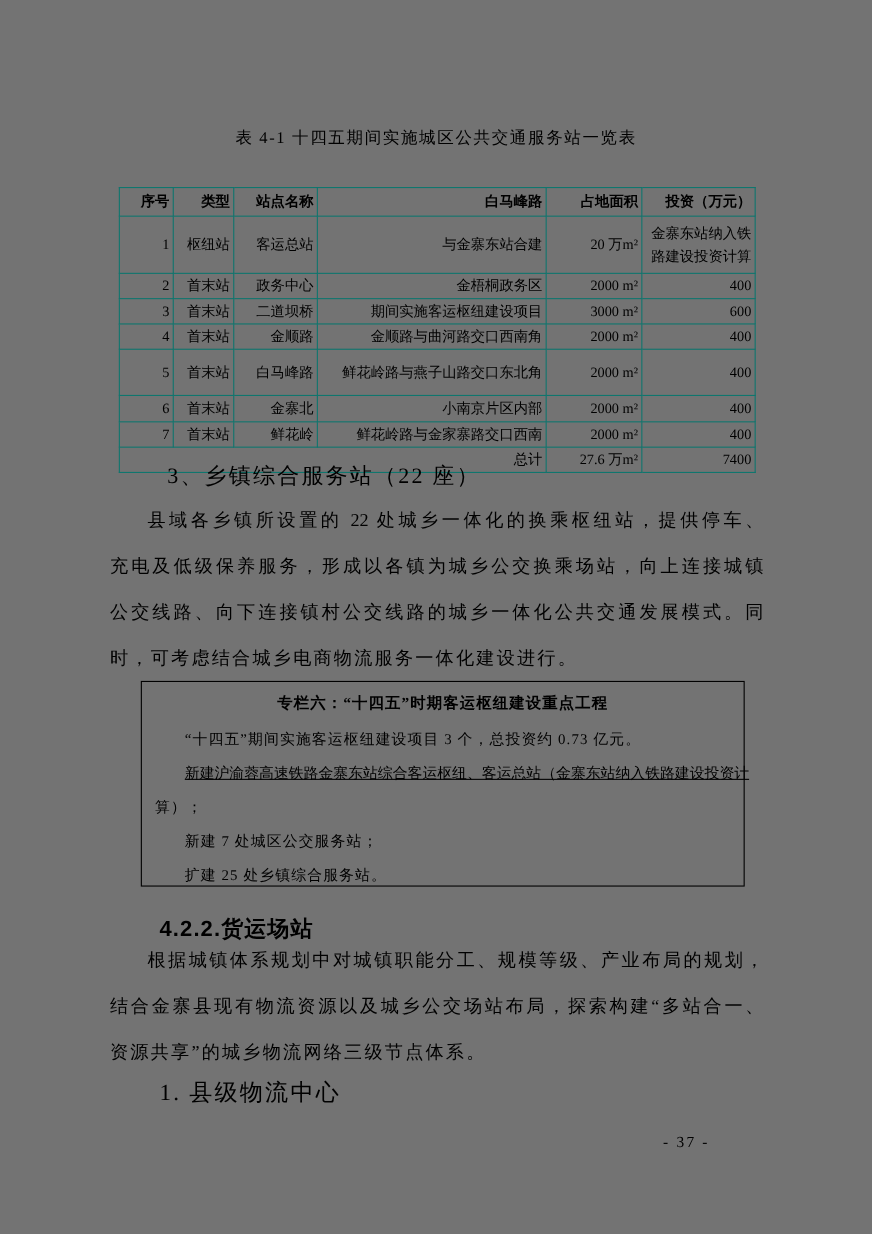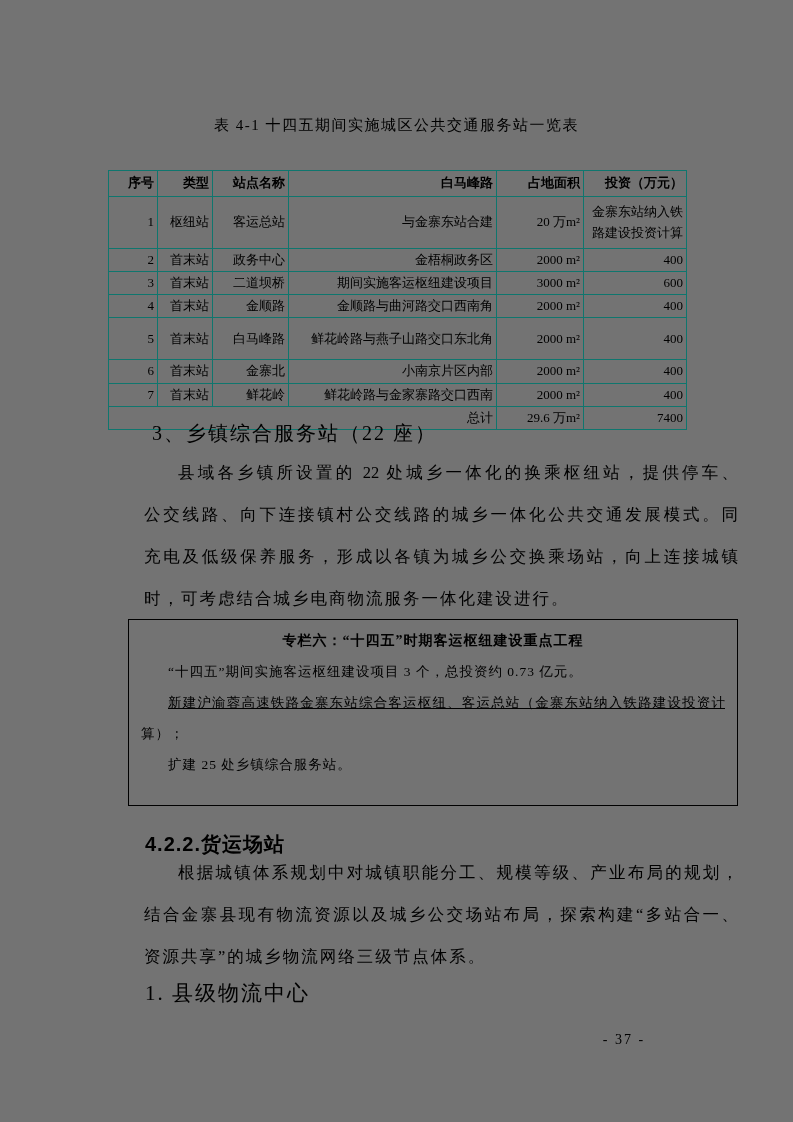"29.6 万m²" td { text: 29.6 -> 27.6 }
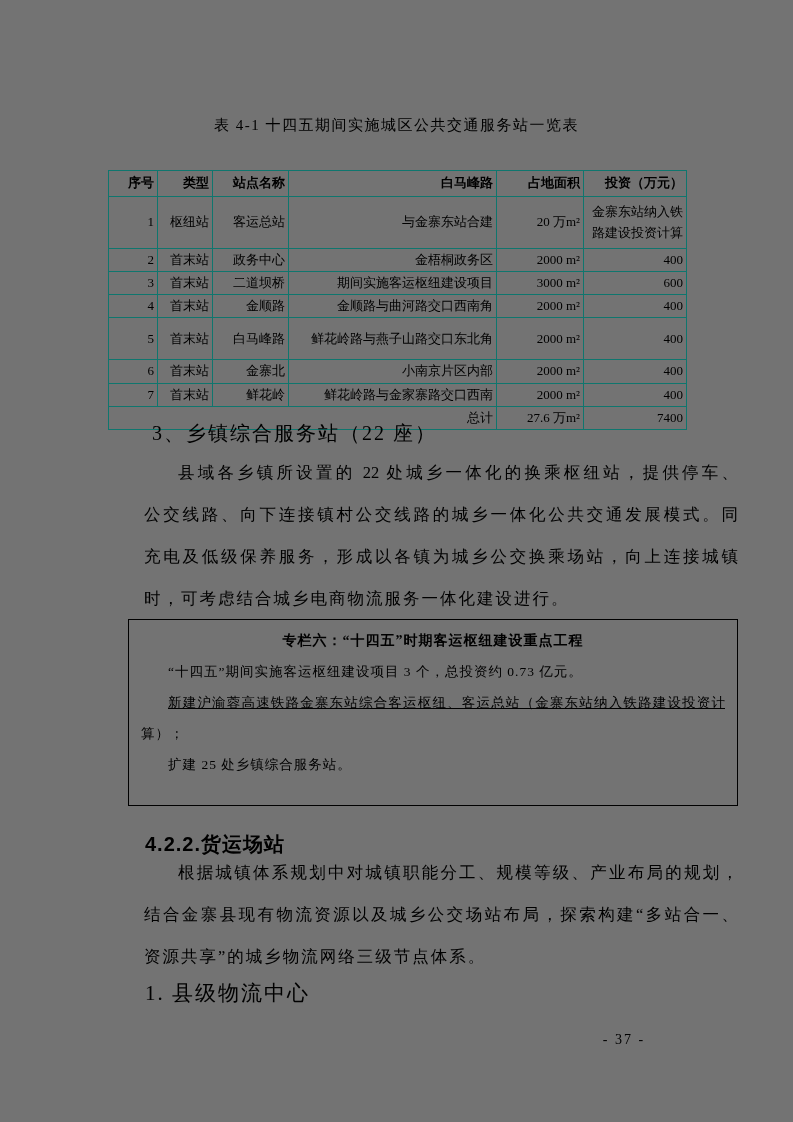"县域各乡镇所设置的 22 处城乡一体化的换乘枢纽站，提供停车、" .body-par { margin-left: 44px -> none }
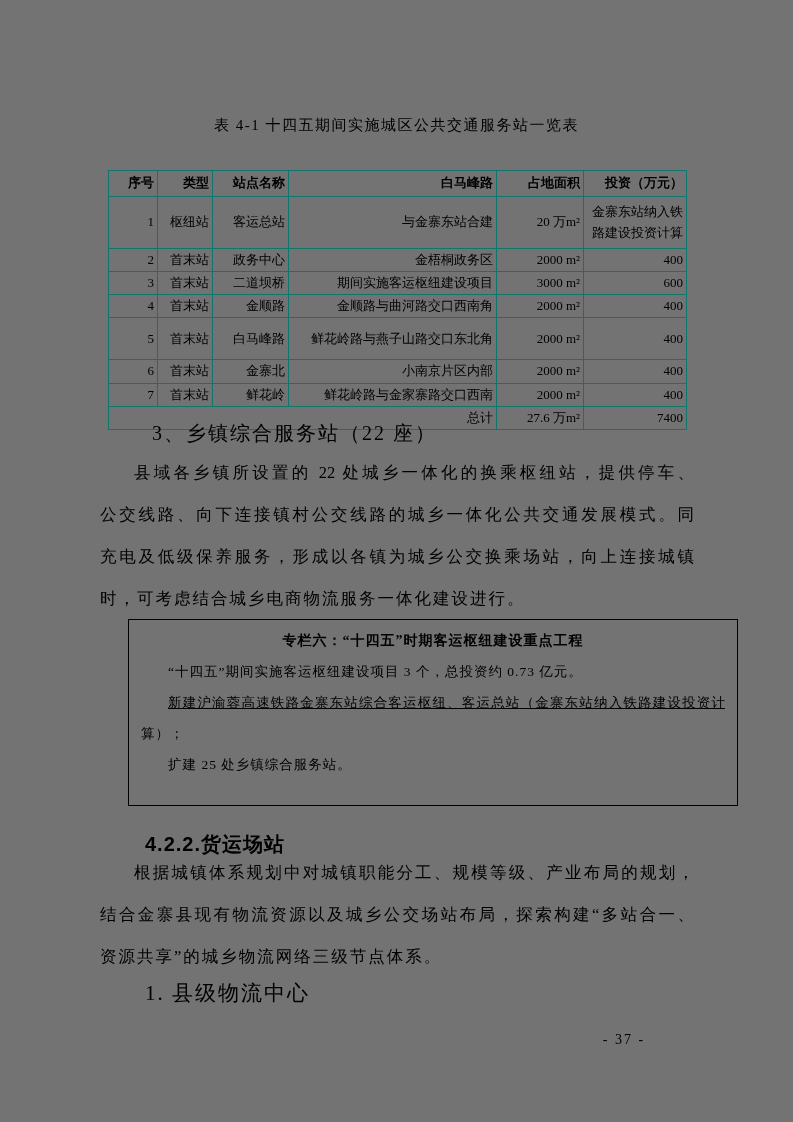"公交线路、向下连接镇村公交线路的城乡一体化公共交通发展模式。同" div.bline { order: before "充电及低级保养服务，形成以各镇为城乡公交换乘场站，向上连接城镇" -> after "充电及低级保养服务，形成以各镇为城乡公交换乘场站，向上连接城镇" }
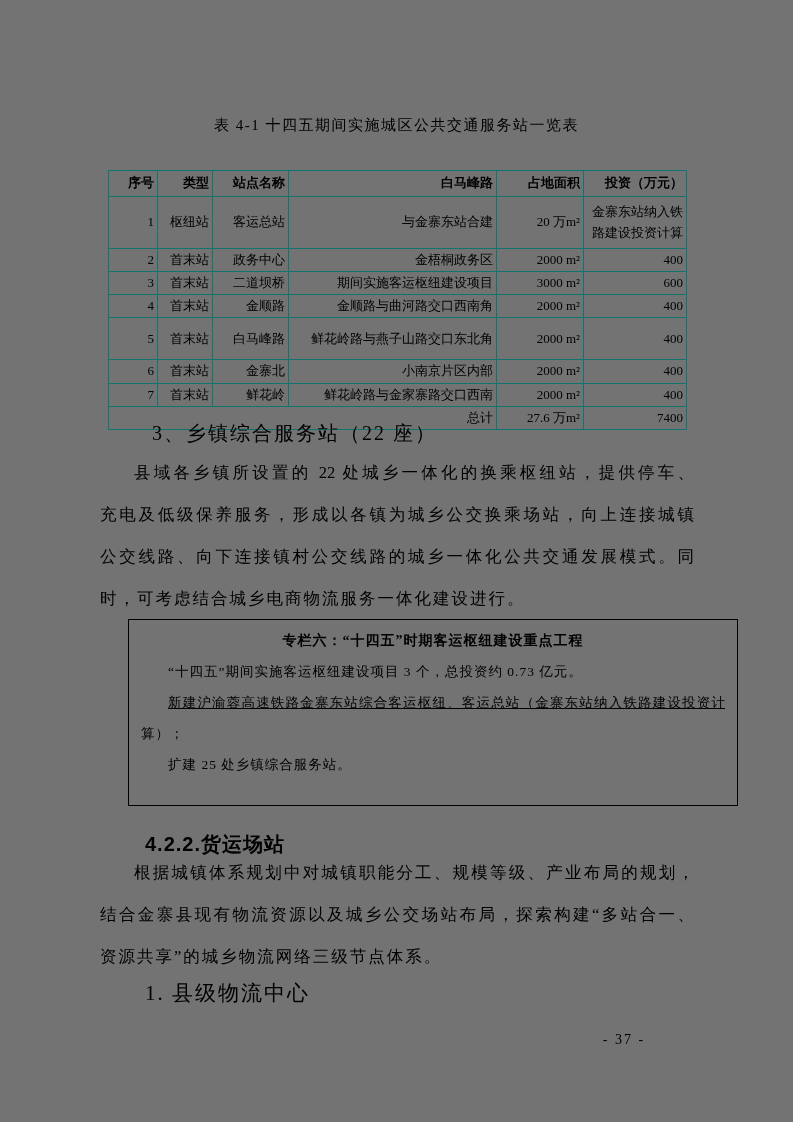"专栏六：“十四五”时期客运枢纽建设重点工程" .column-box { width: 610px -> 549px }
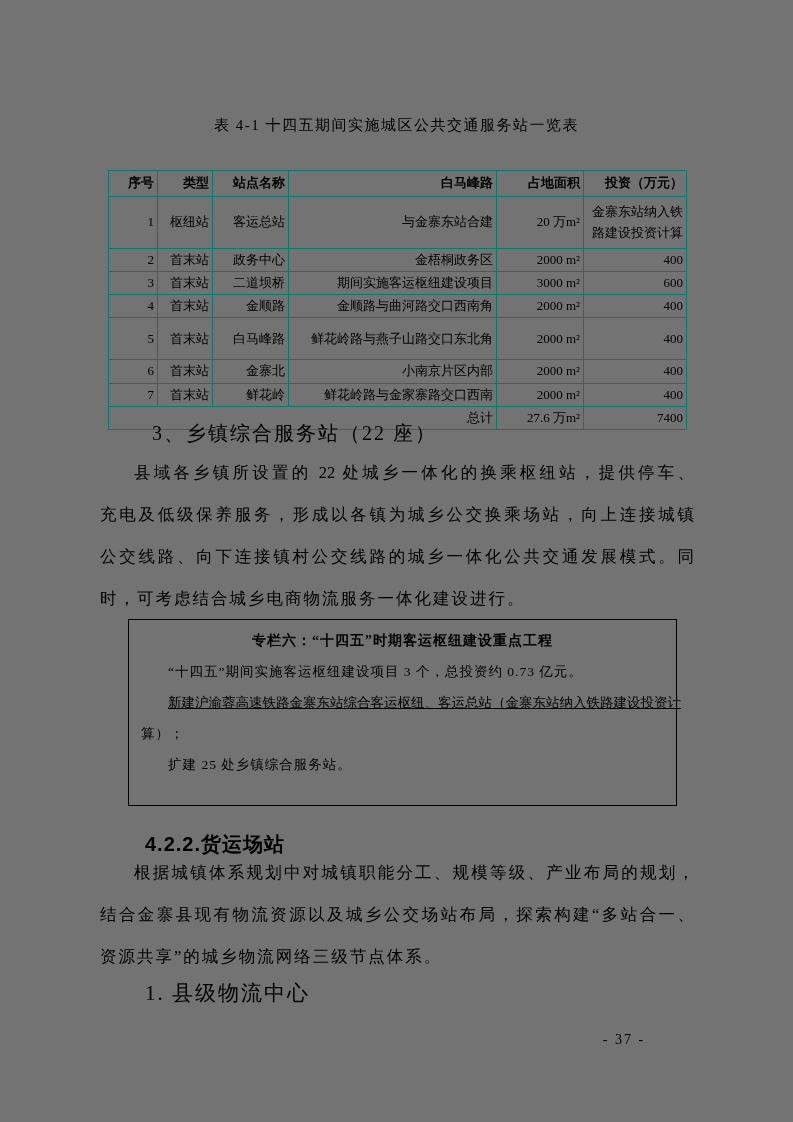"新建 7 处城区公交服务站；" div.box-line { html: none -> <div>新建 7 处城区公交服务站；</div> }
